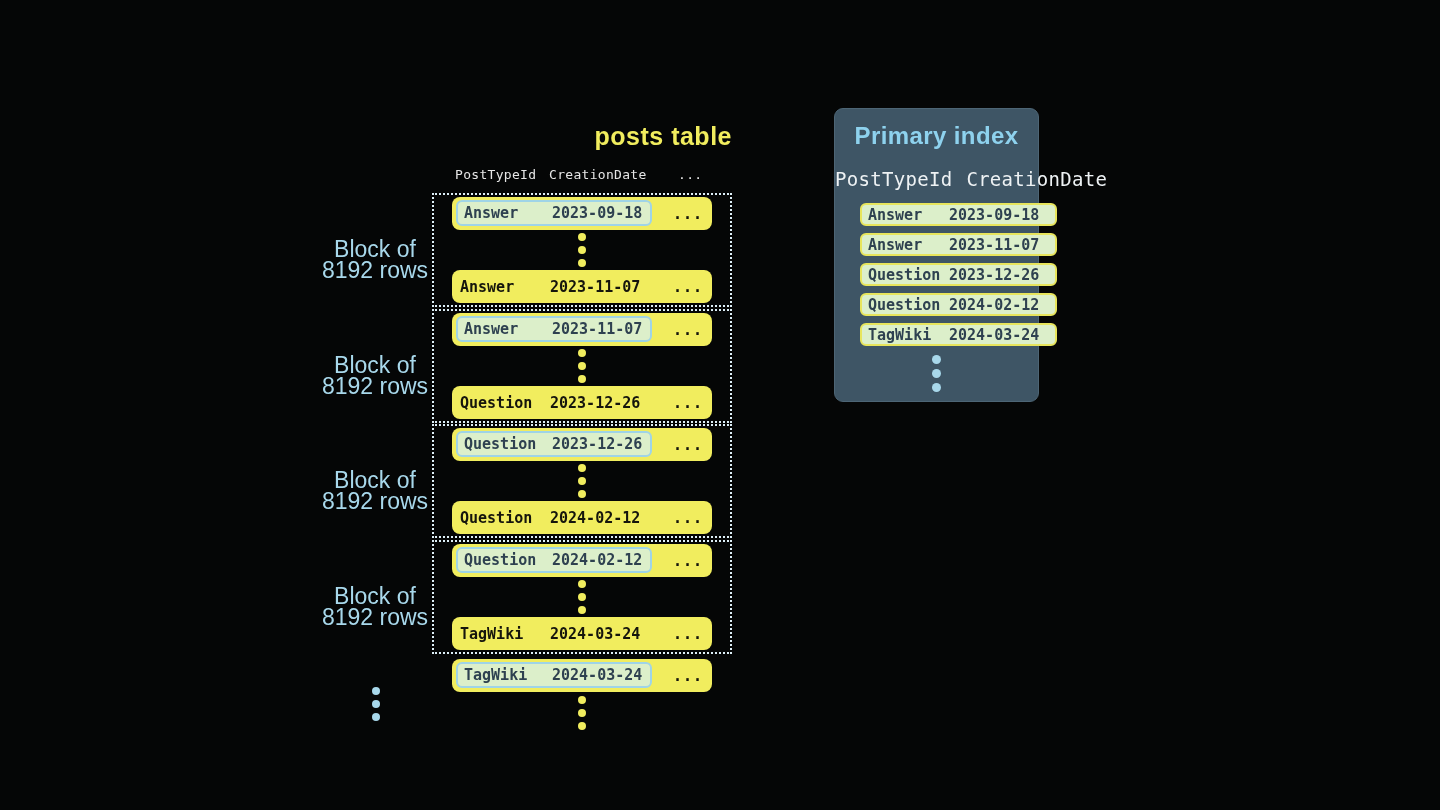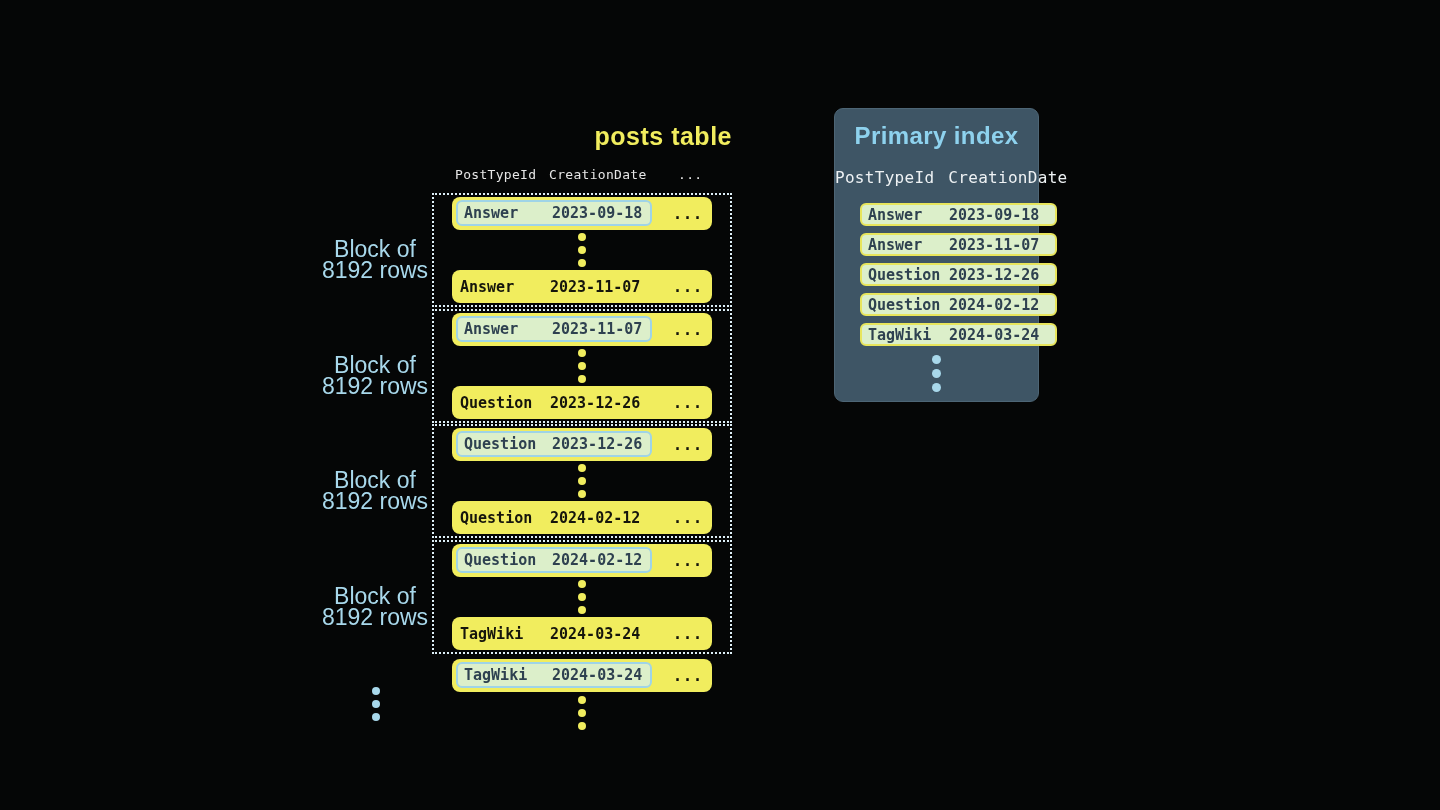"PostTypeId CreationDate" .panel-header { font-size: 16px -> 19px }
